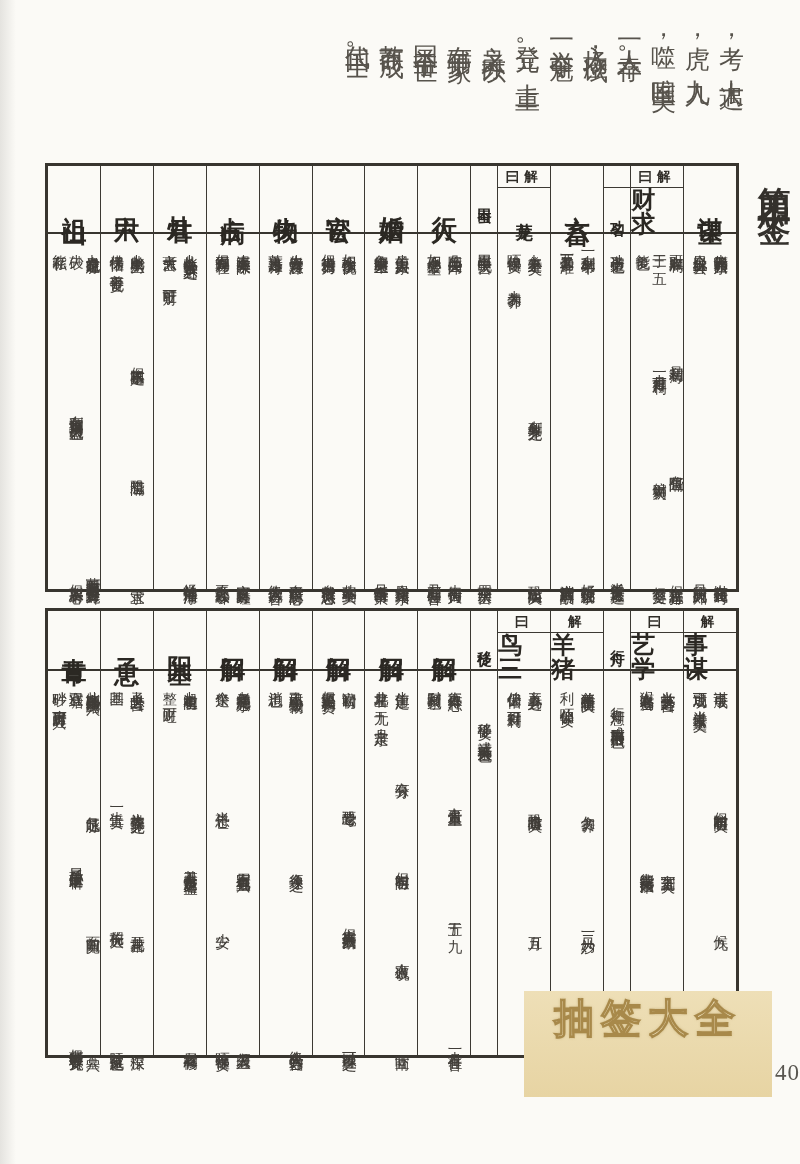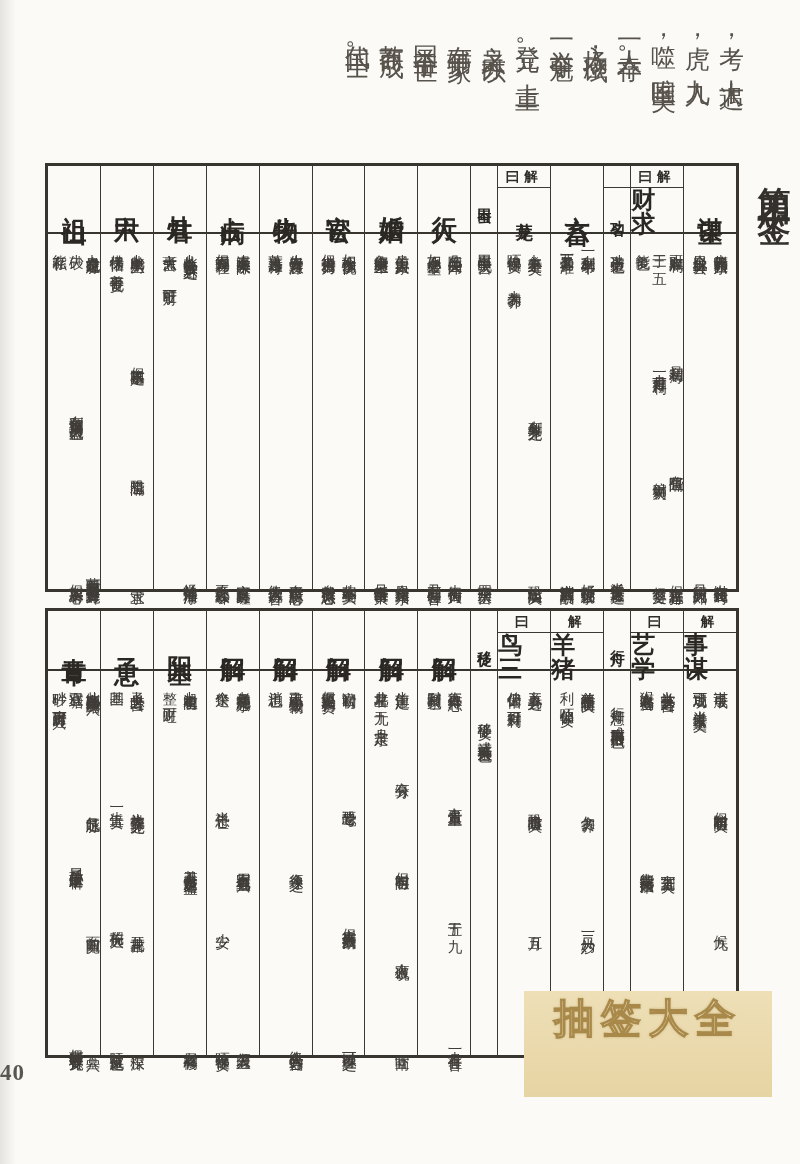"40" .pagenum { font-weight: bold -> none; text-align: left -> right }
